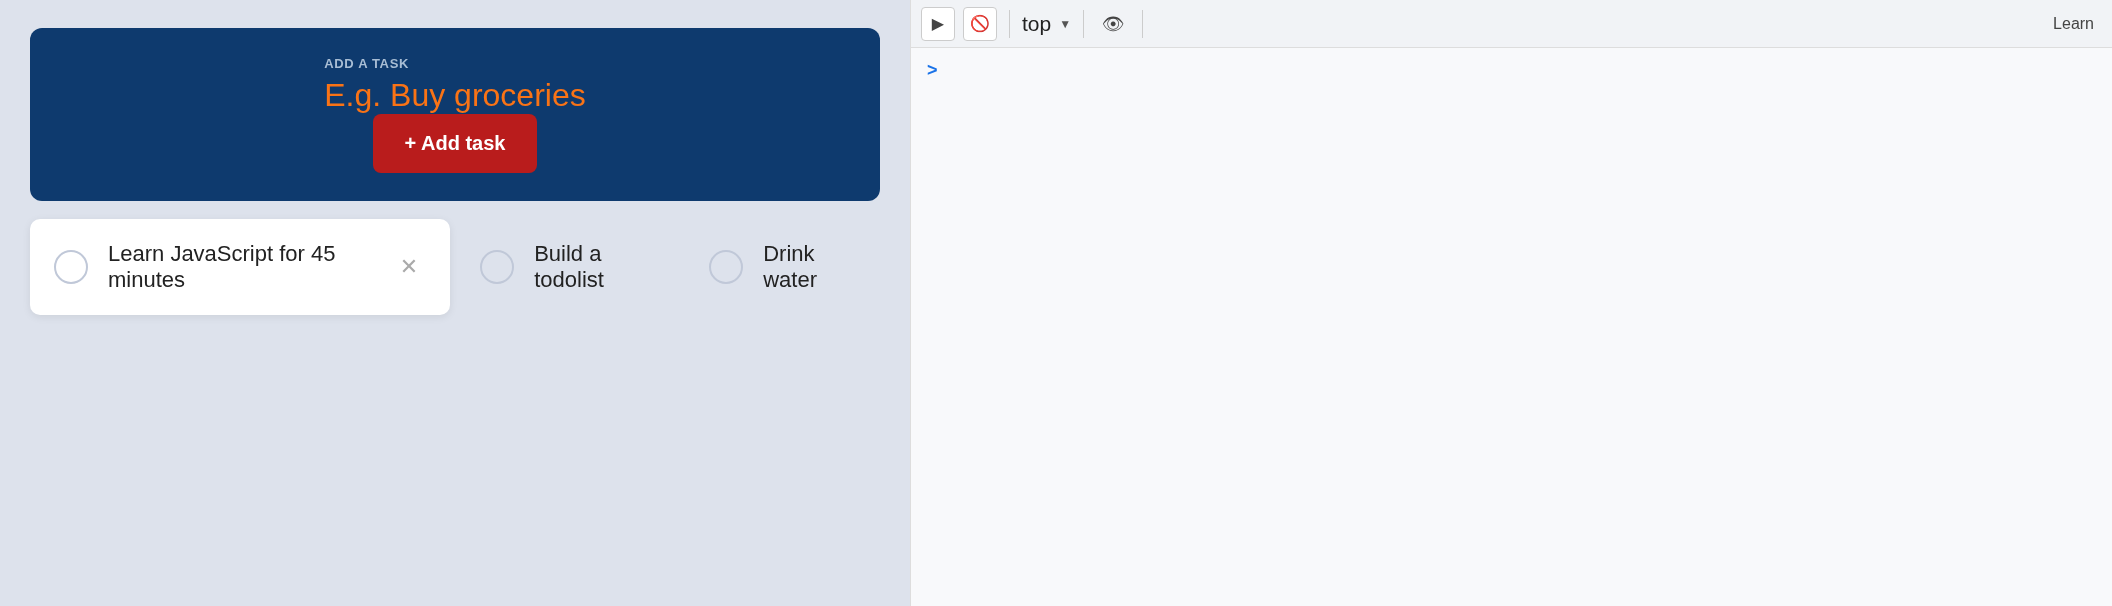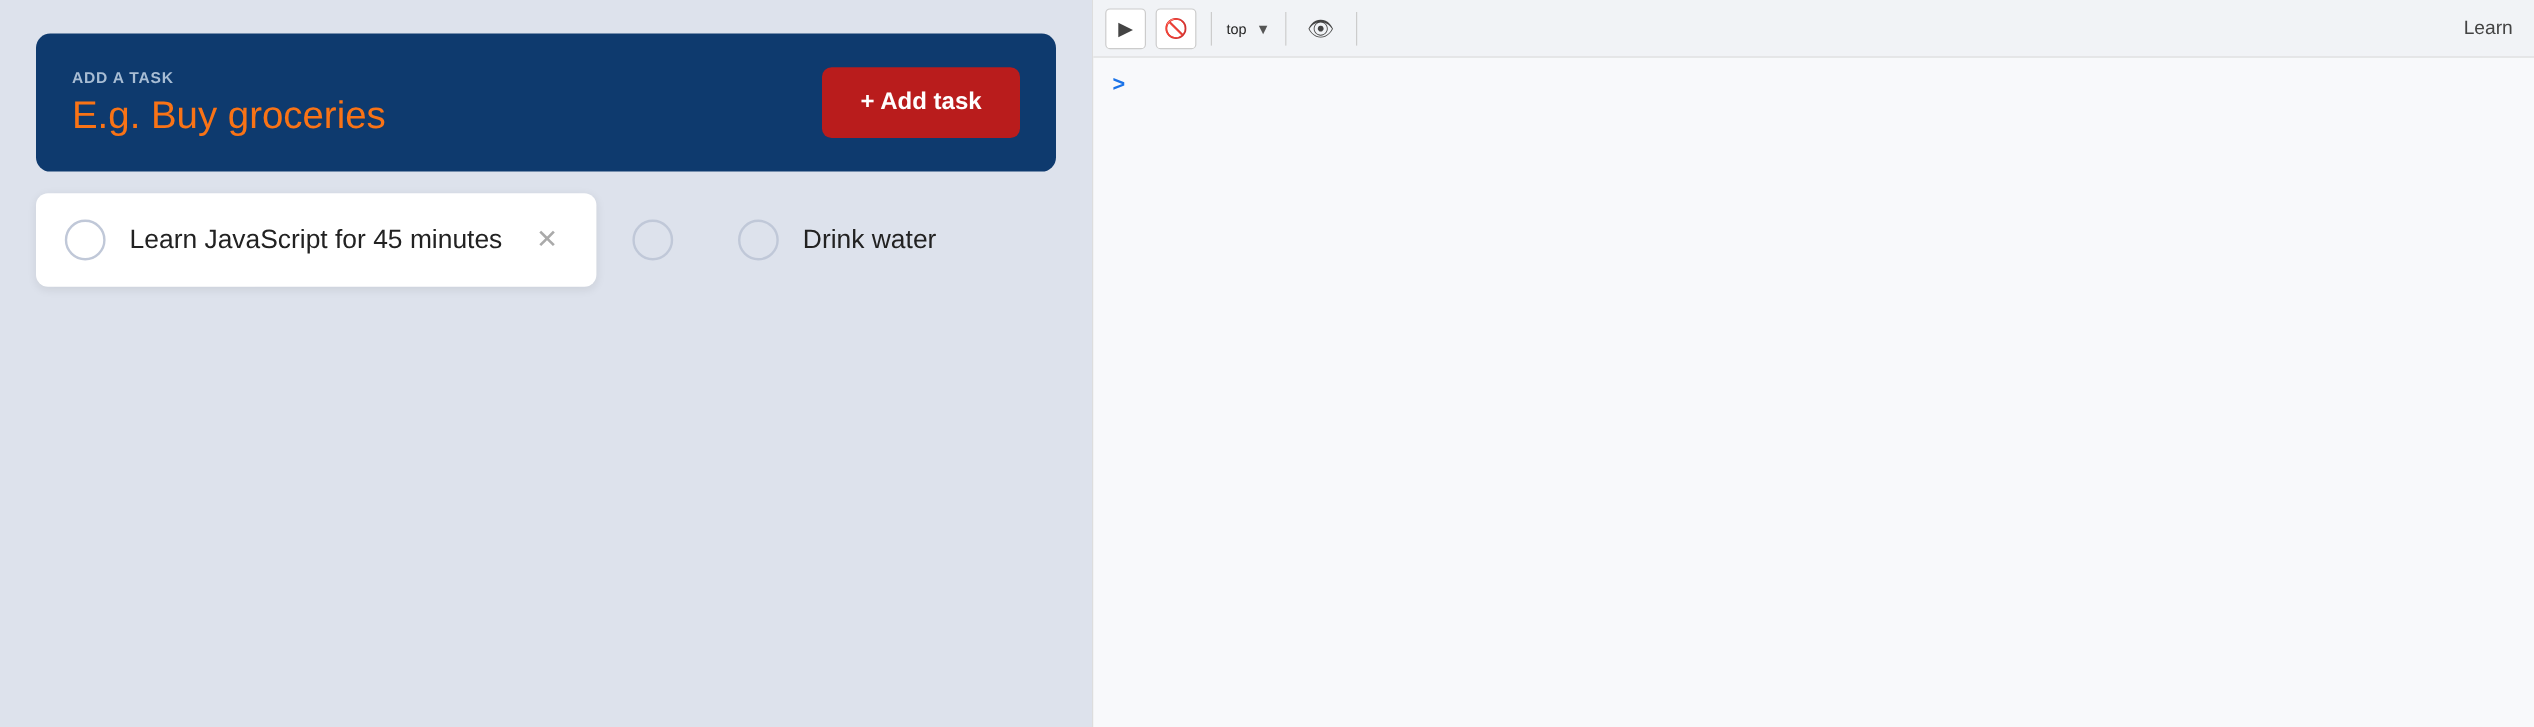"top" .devtools-context-value { font-size: 12px -> 21px }
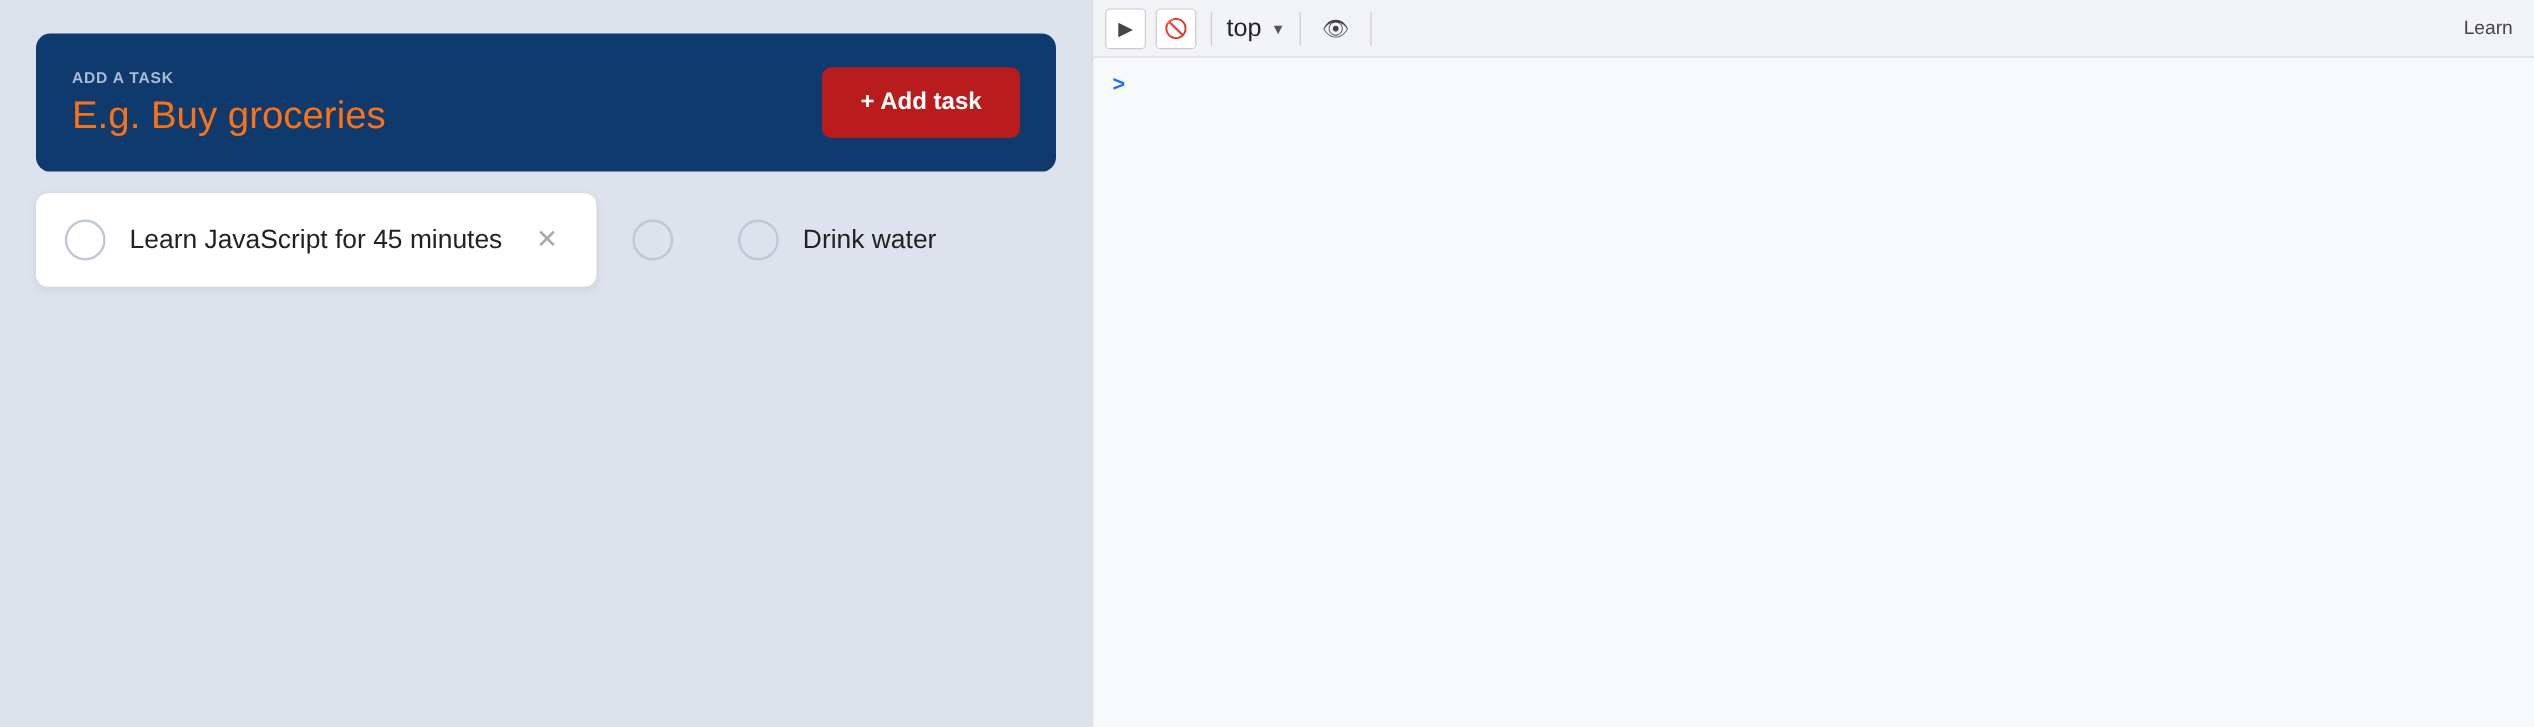"ADD A TASK" .add-task-card { flex-direction: none -> column }
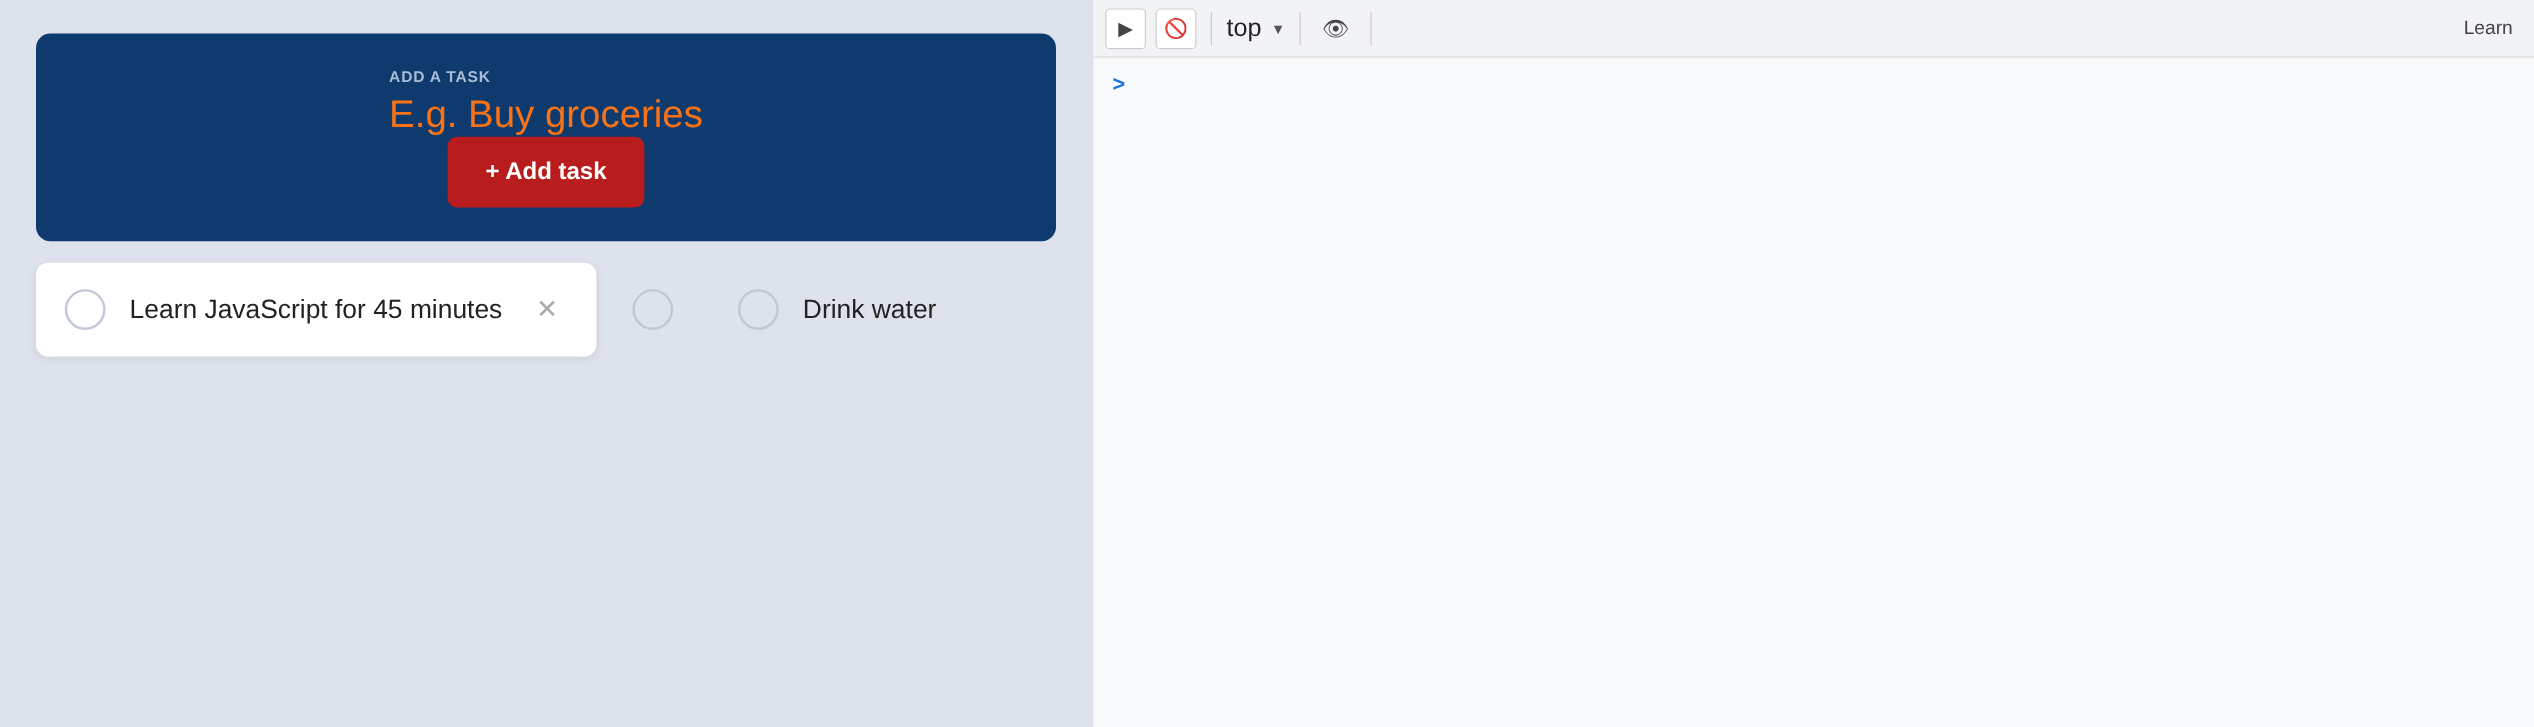"Build a todolist" span.task-text { html: none -> <span>Build a todolist</span> }
